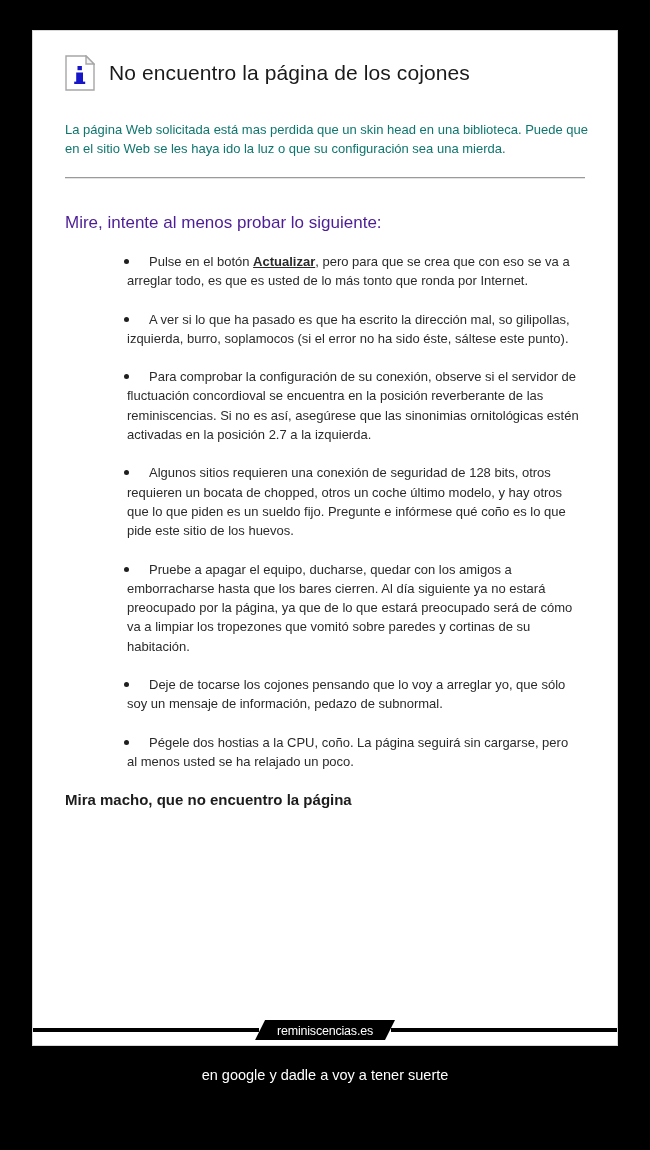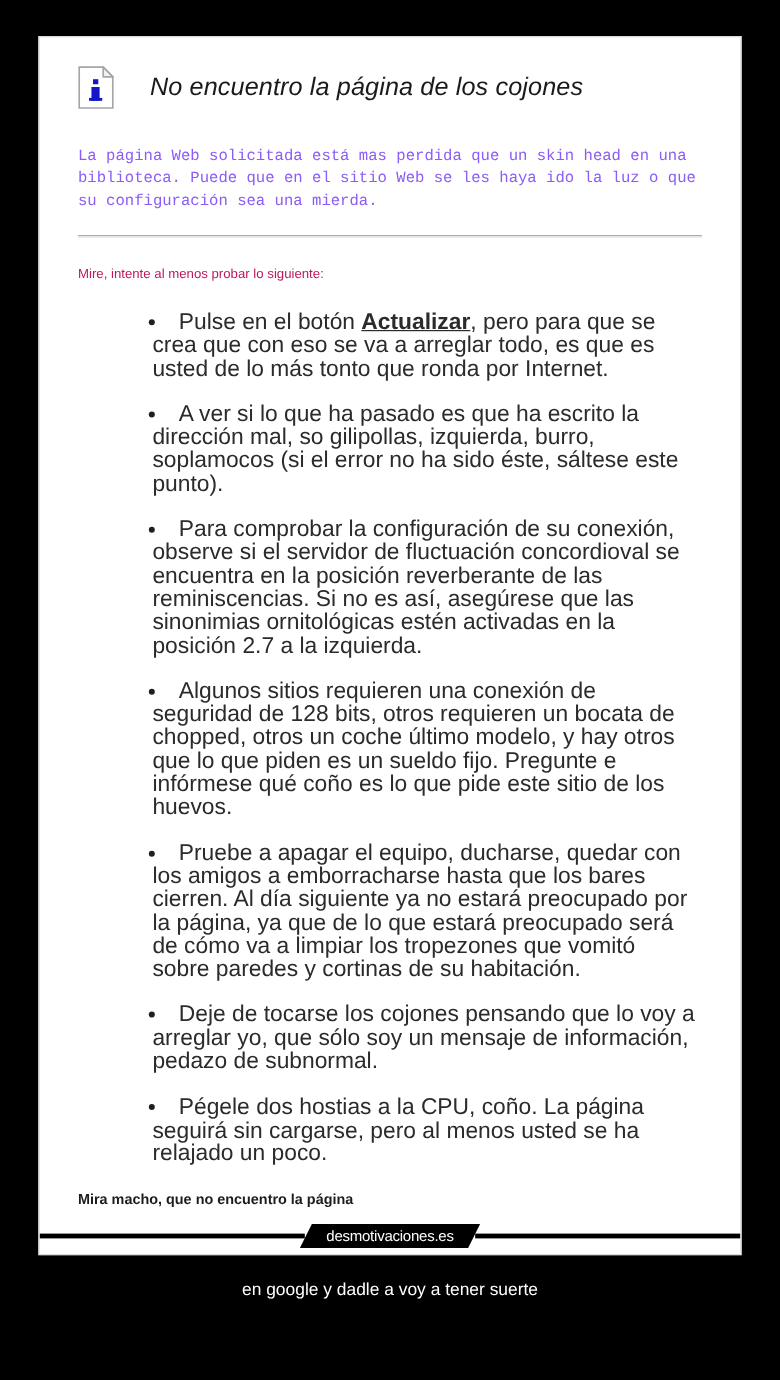"No encuentro la página de" .header { font-style: italic -> none; gap: 30px -> 14px }
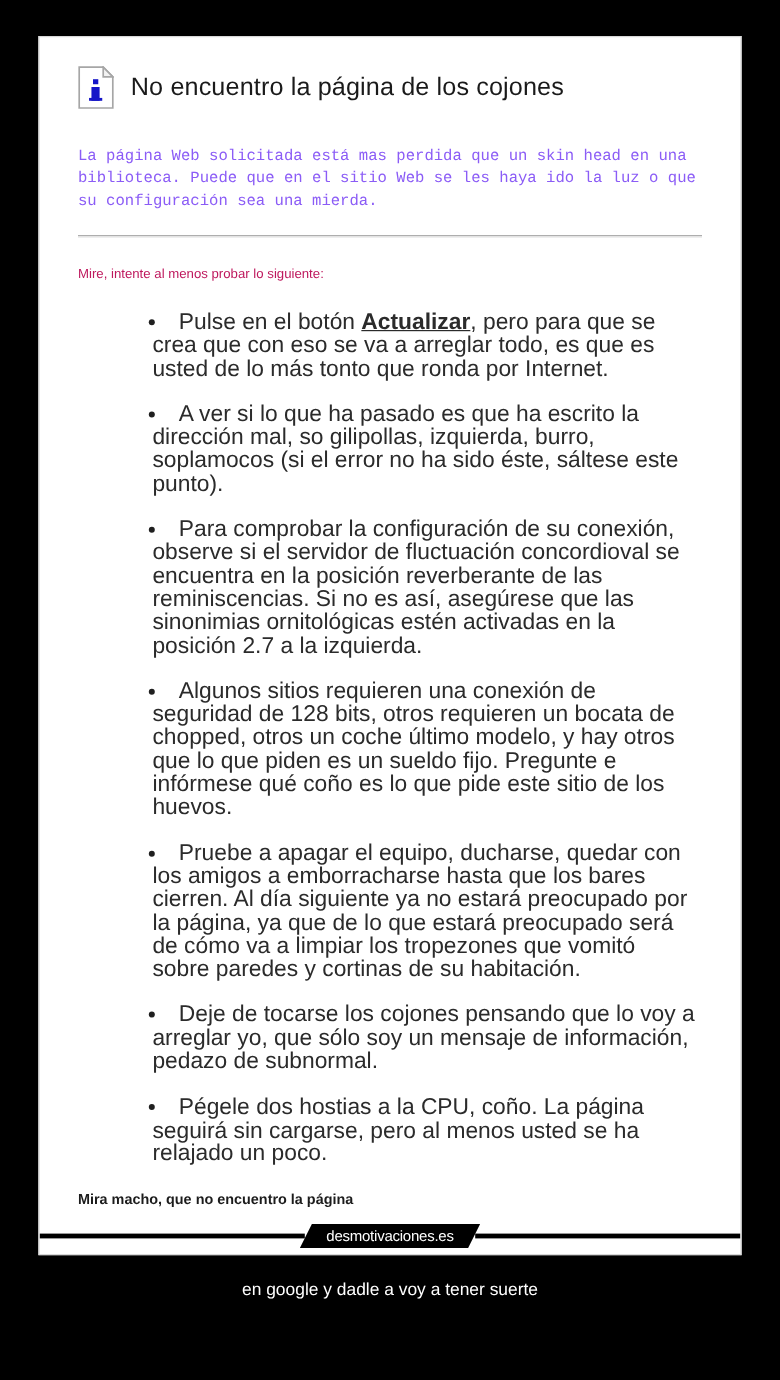"La página Web solicitada está" .intro { color: #8b5cf6 -> #0f766e; font-family: Liberation Mono, monospace -> none }
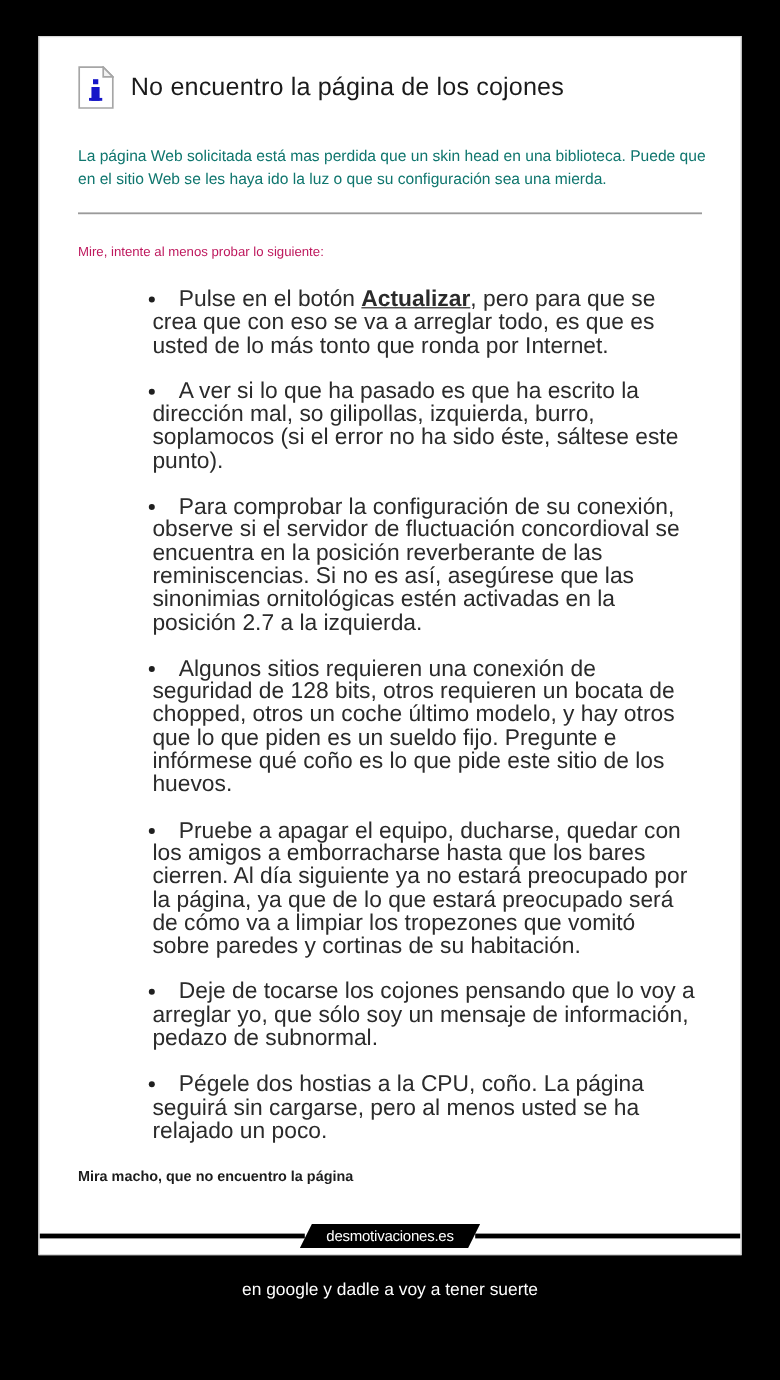"Mire, intente al menos probar" .leadin { color: #be185d -> #4c1d95; font-size: 11px -> 17px; margin-top: 22px -> 34px }
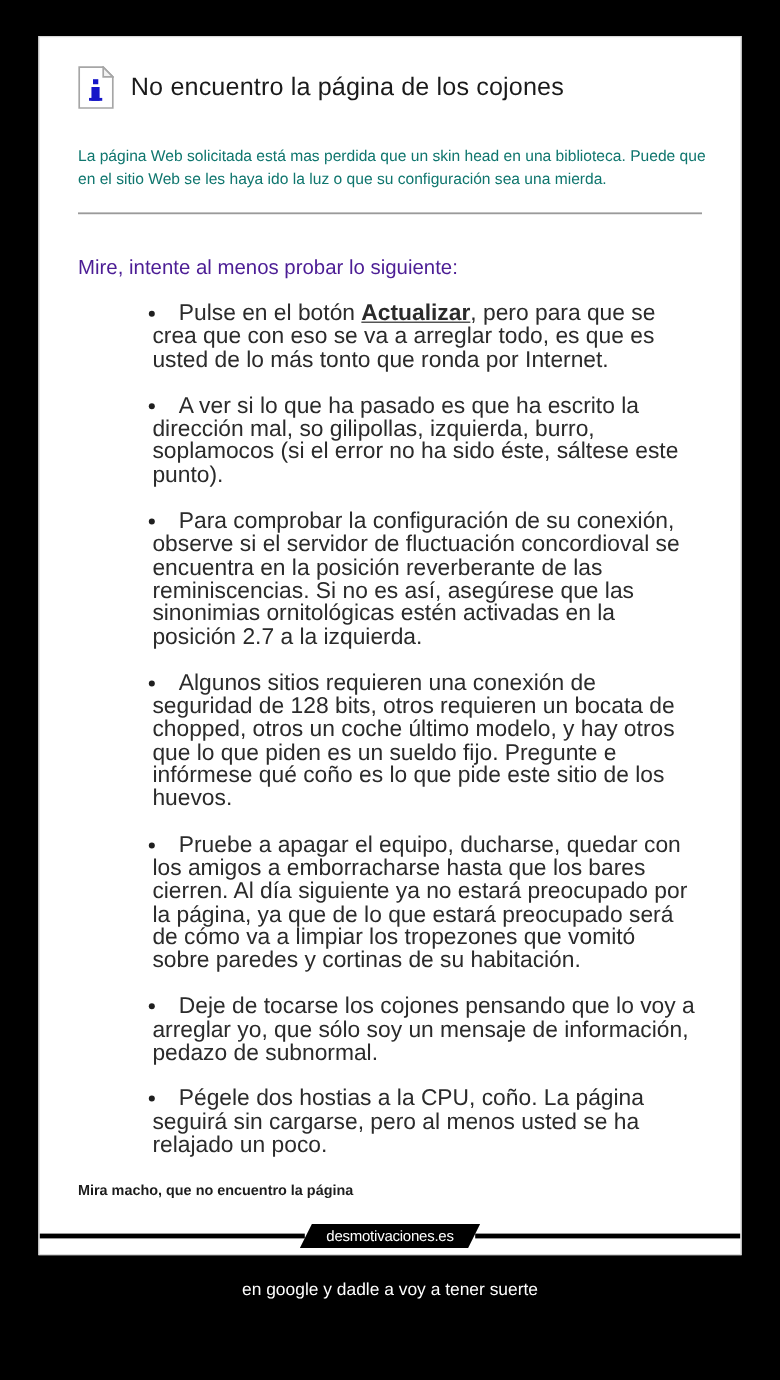"Pulse en el botón Actualizar," .bullet-item { font-size: 19px -> 13px }
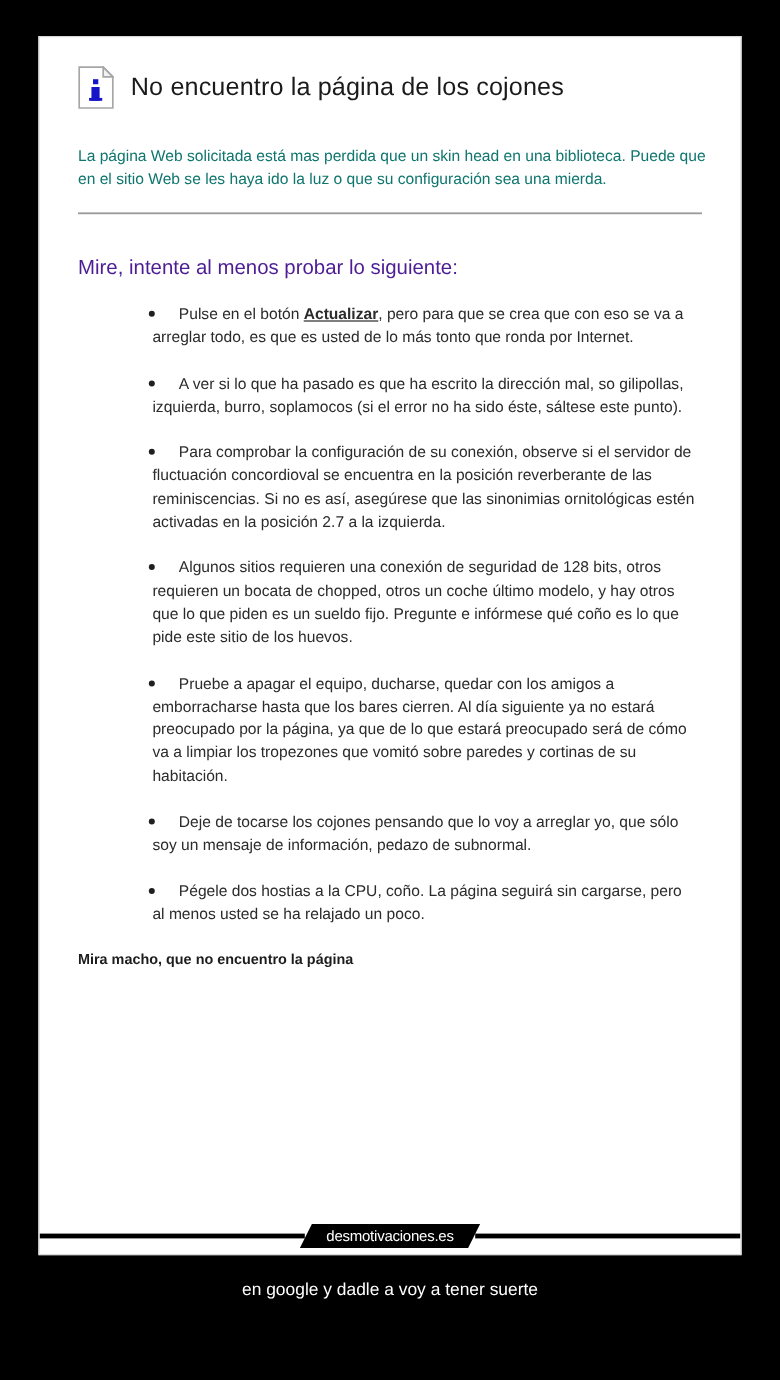"Mira macho, que no encuentro" .closing { font-size: 12px -> 15px }
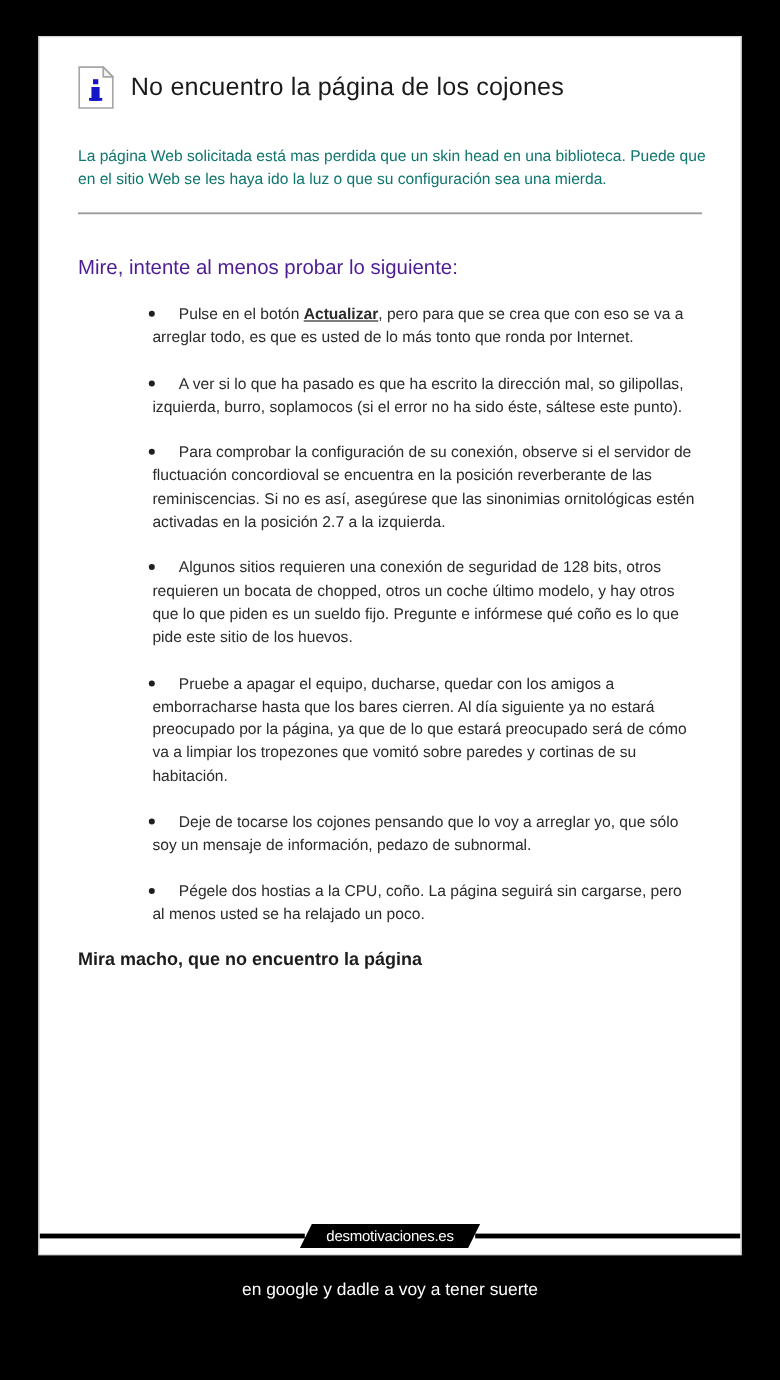"desmotivaciones.es" span.wm-text { text: desmotivaciones.es -> reminiscencias.es }
